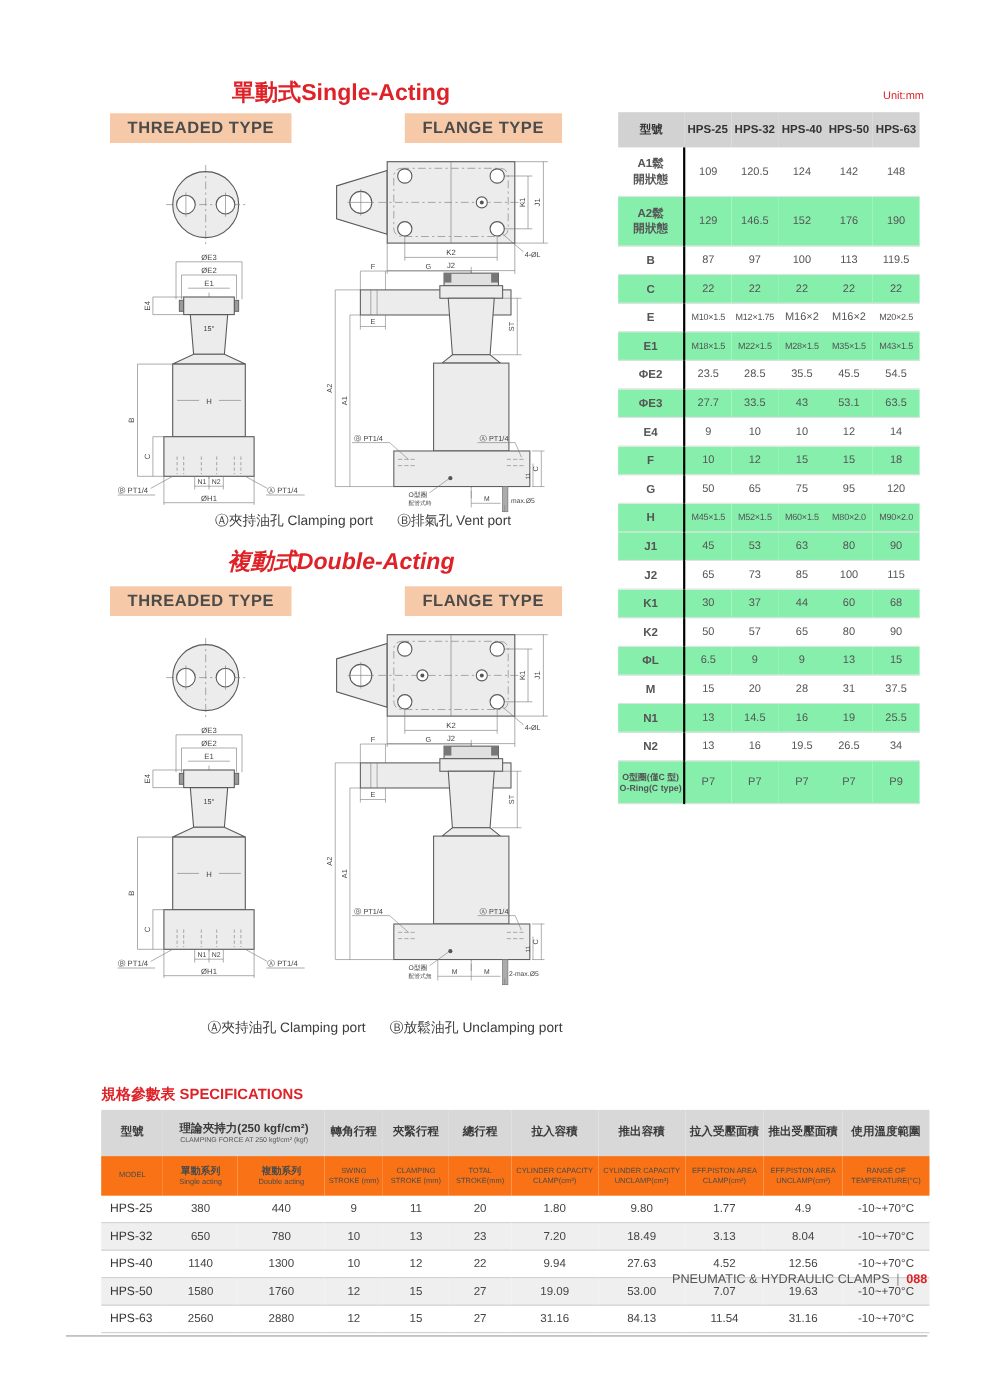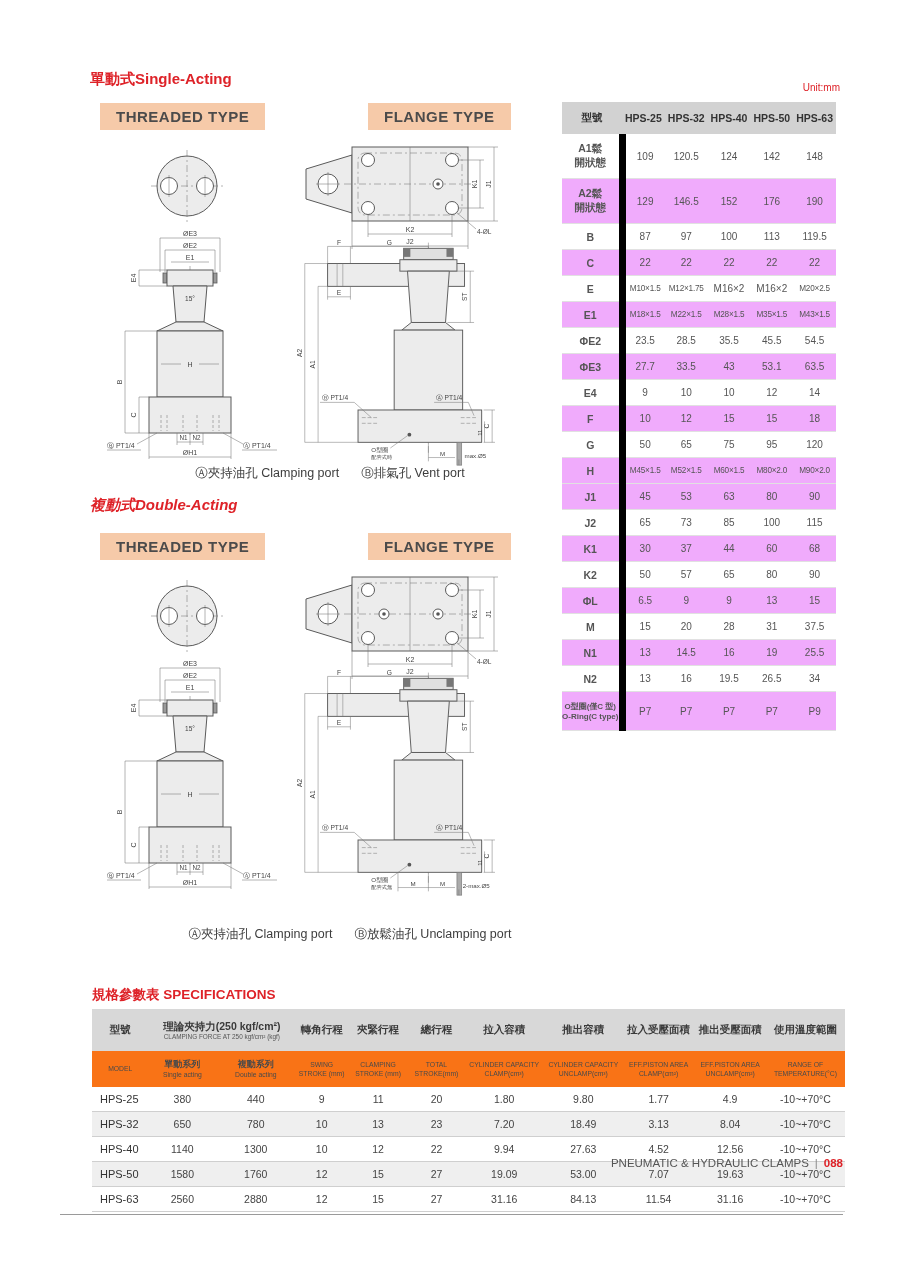"單動式Single-Acting" .red-title { font-size: 15px -> 21px; text-align: left -> center }
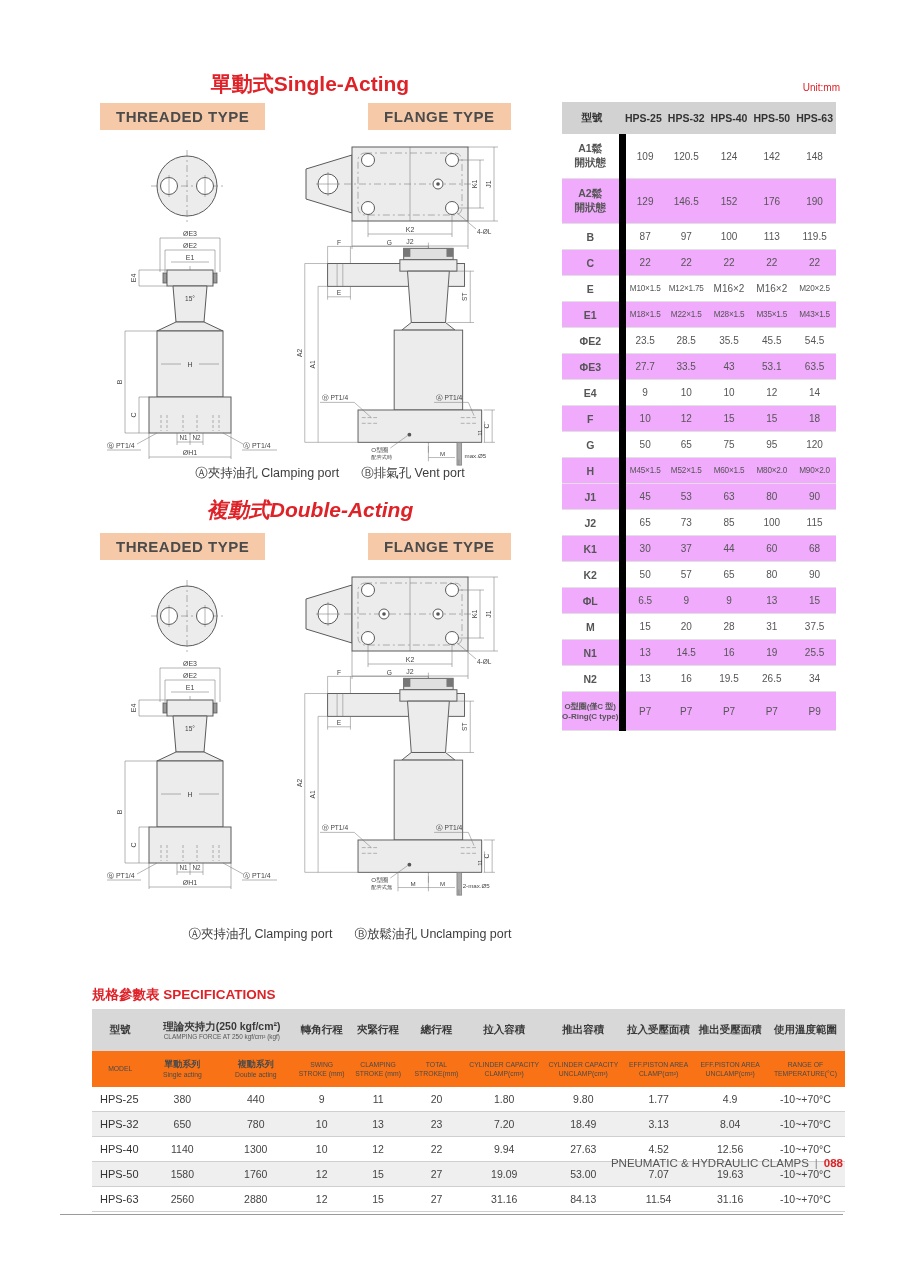"A1鬆" .dim-table tbody th { border-right: 7px solid #000000 -> 2px solid #000000 }
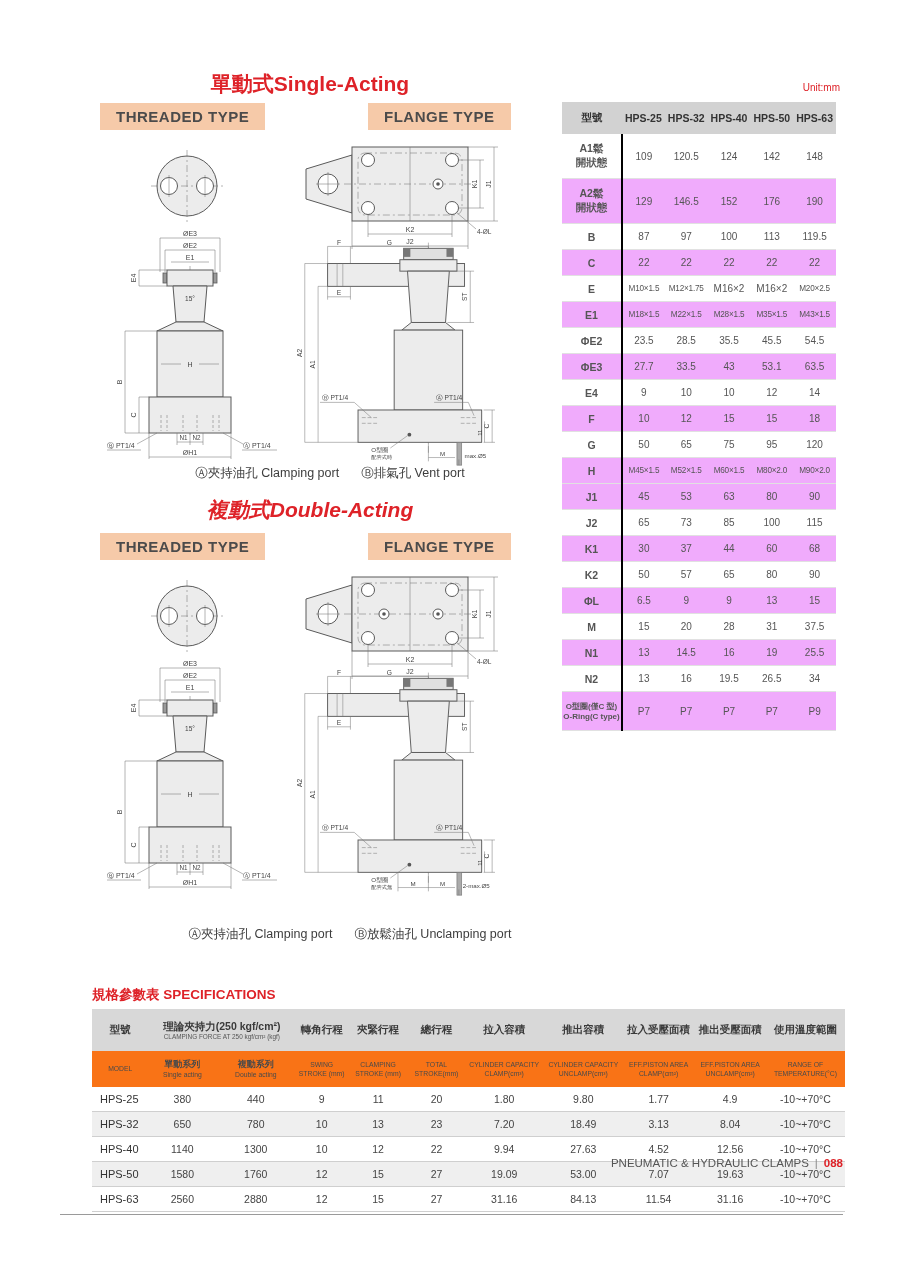"A2鬆" .dim-table tr.alt { background: #f0abfc -> #86efac }
